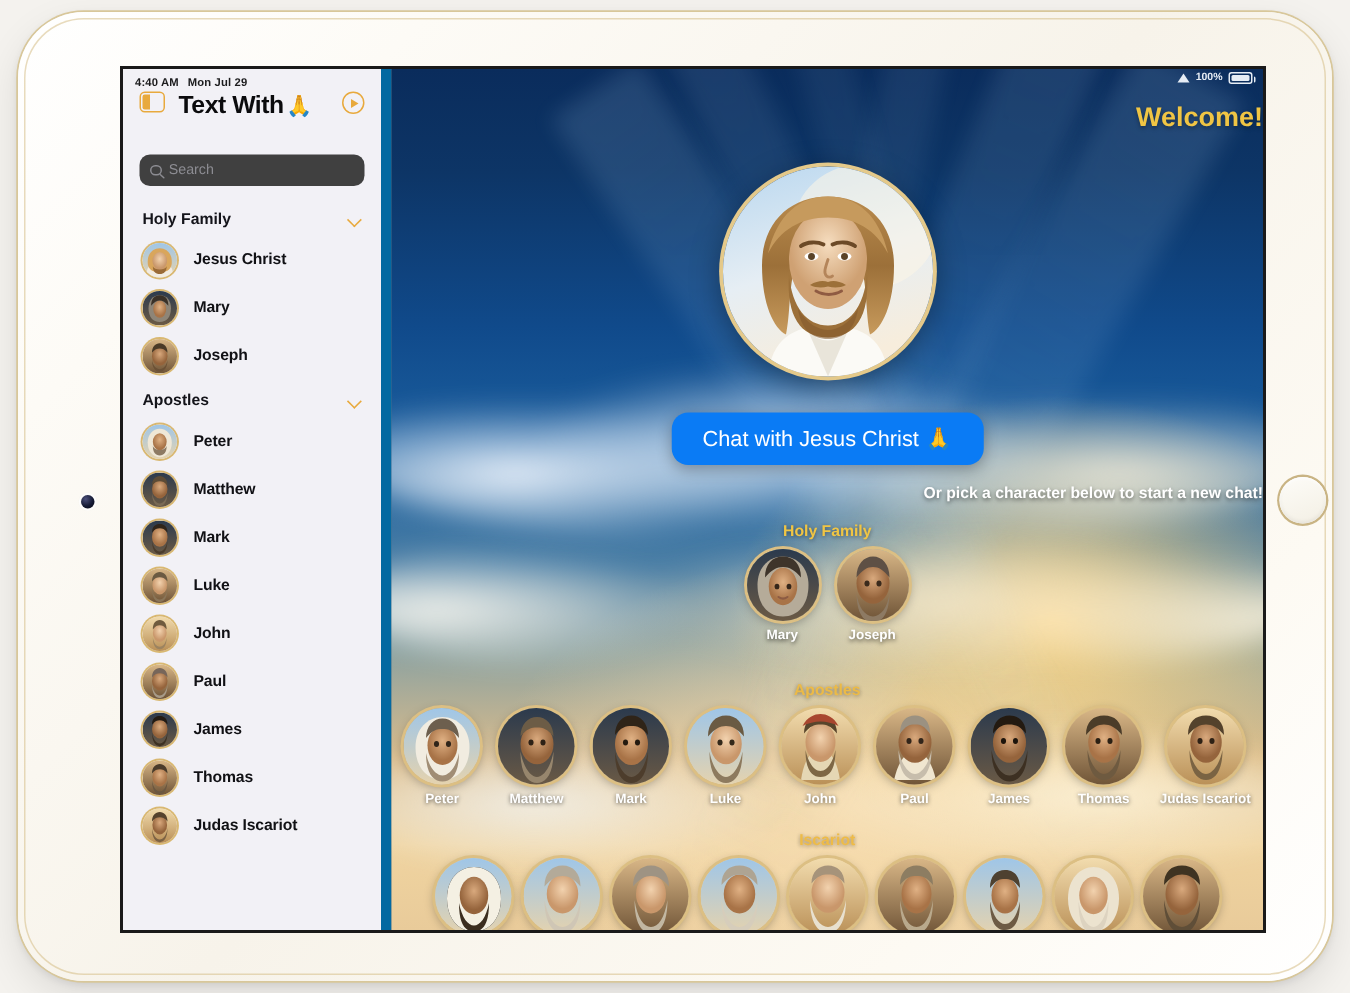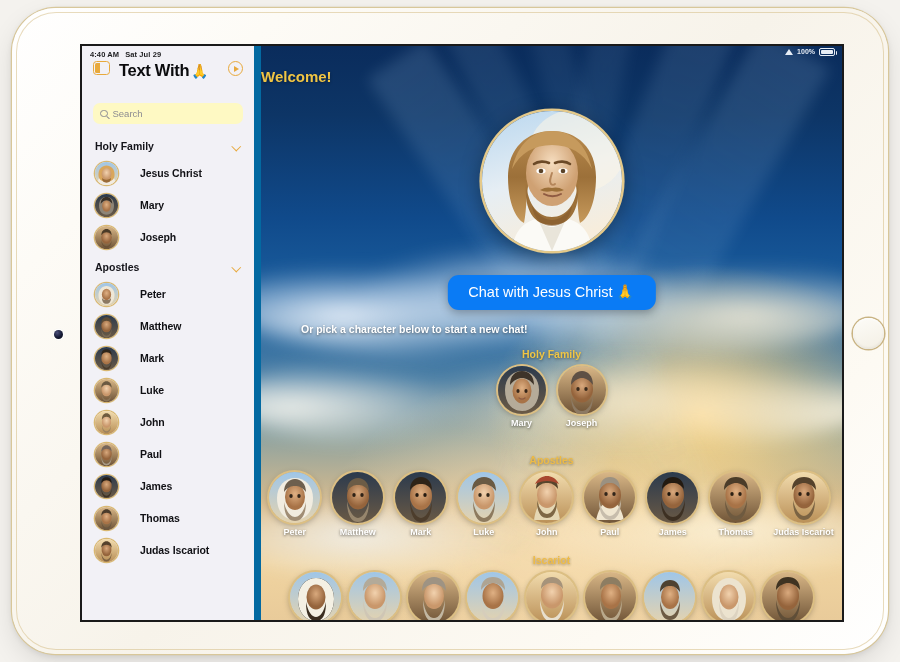"Sat Jul 29" span.sb-date { text: Sat -> Mon }
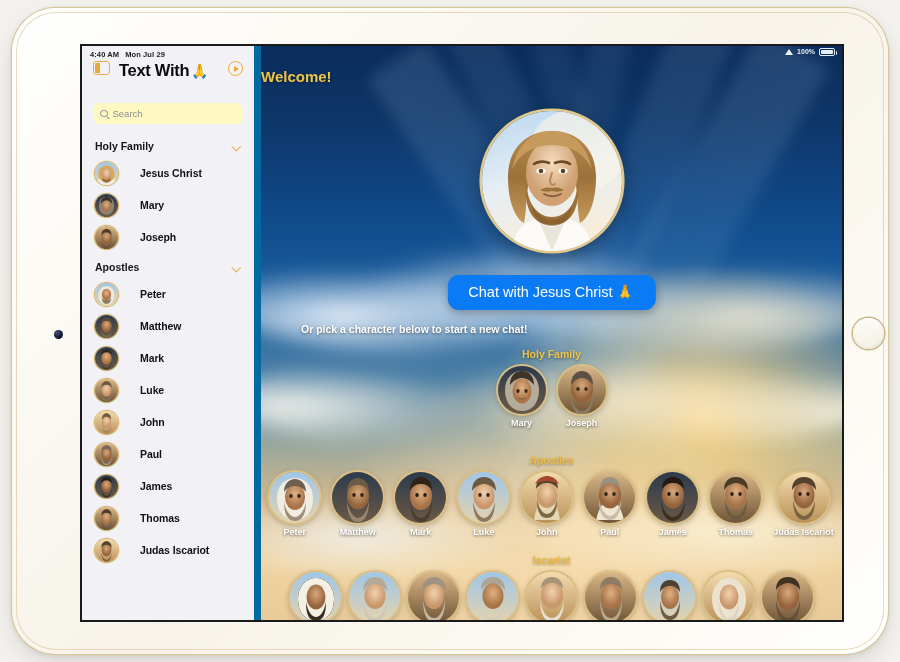"Welcome!" .welcome-title { font-size: 15px -> 18px; text-align: left -> right }
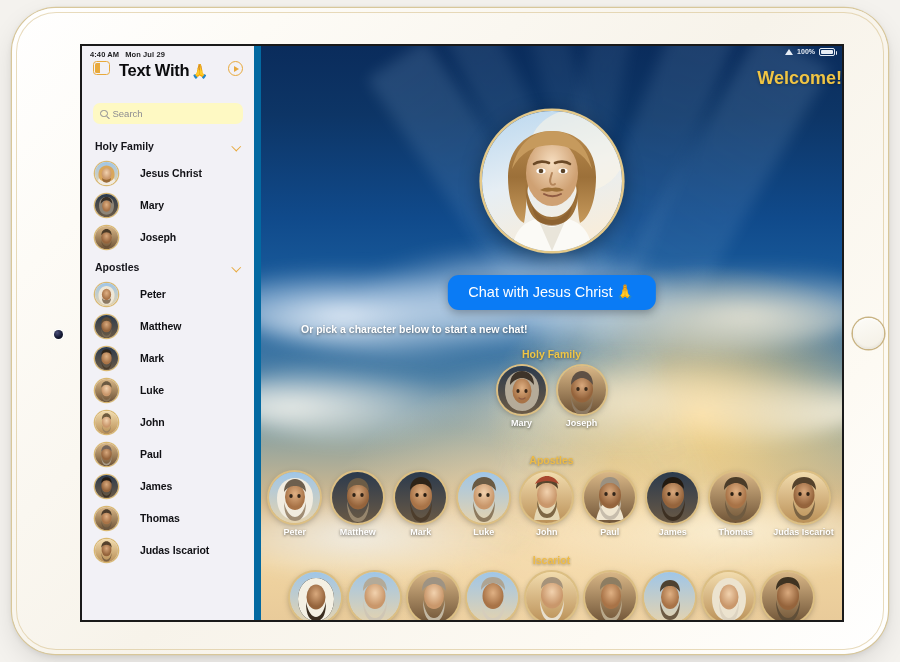"Search" .search-box { background: #fef9c3 -> #404040 }
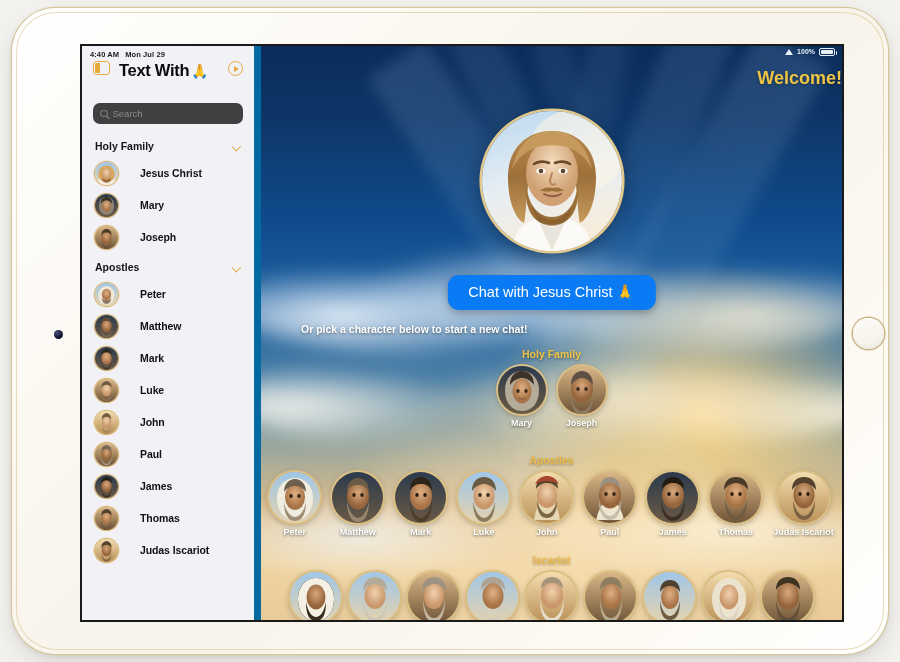"Jesus Christ" .chat-row { gap: 22px -> 11px }
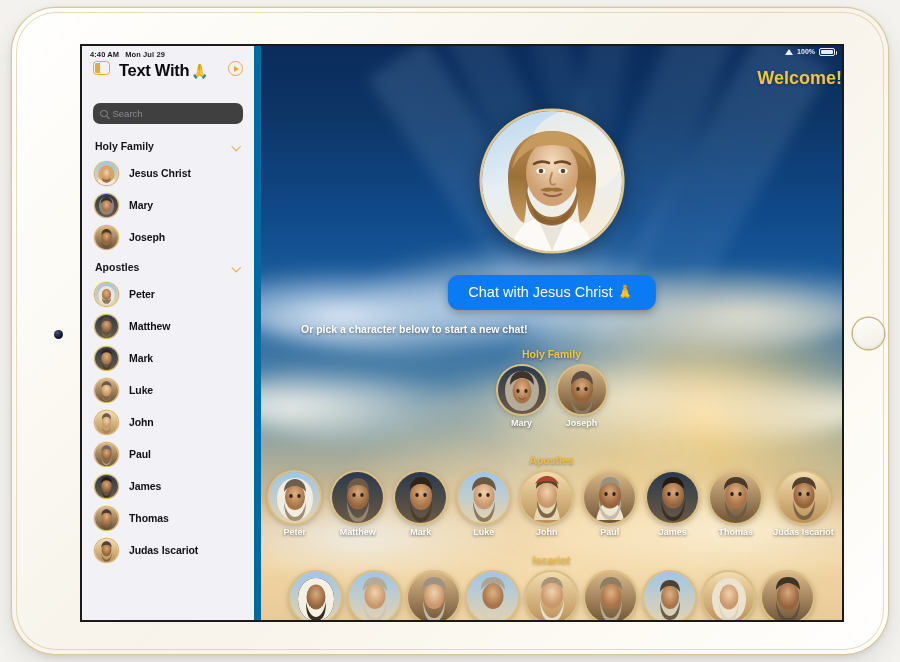"Or pick a character below" .pick-hint { text-align: left -> right }
